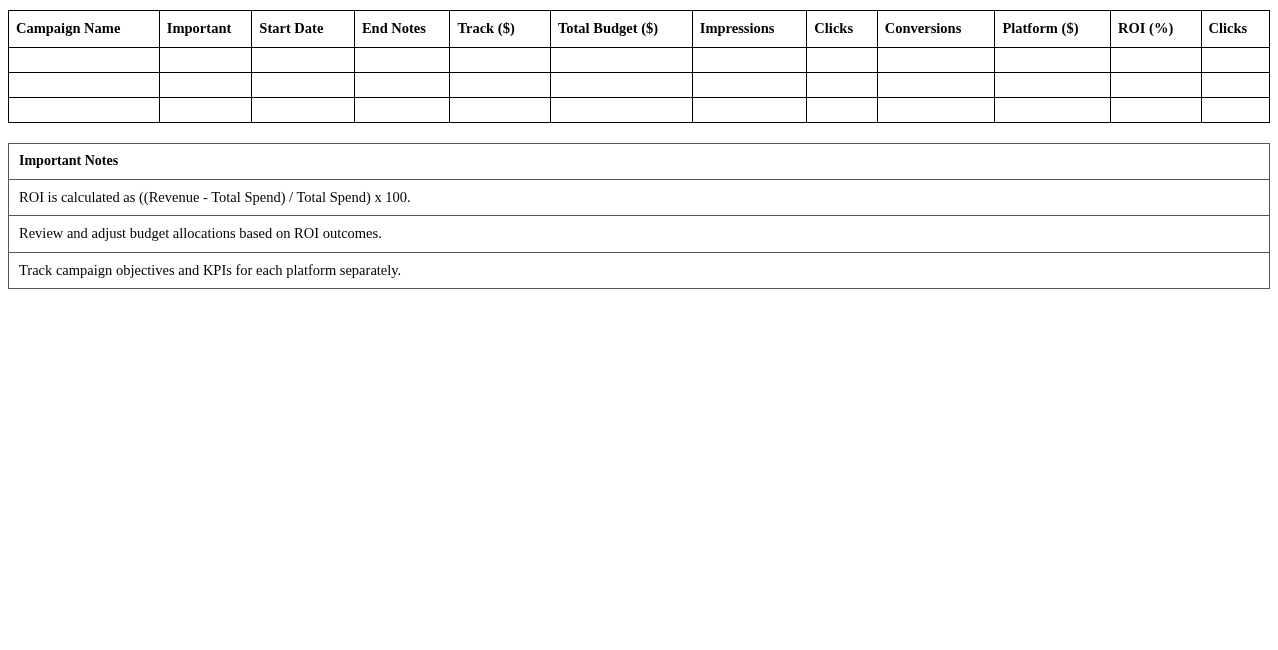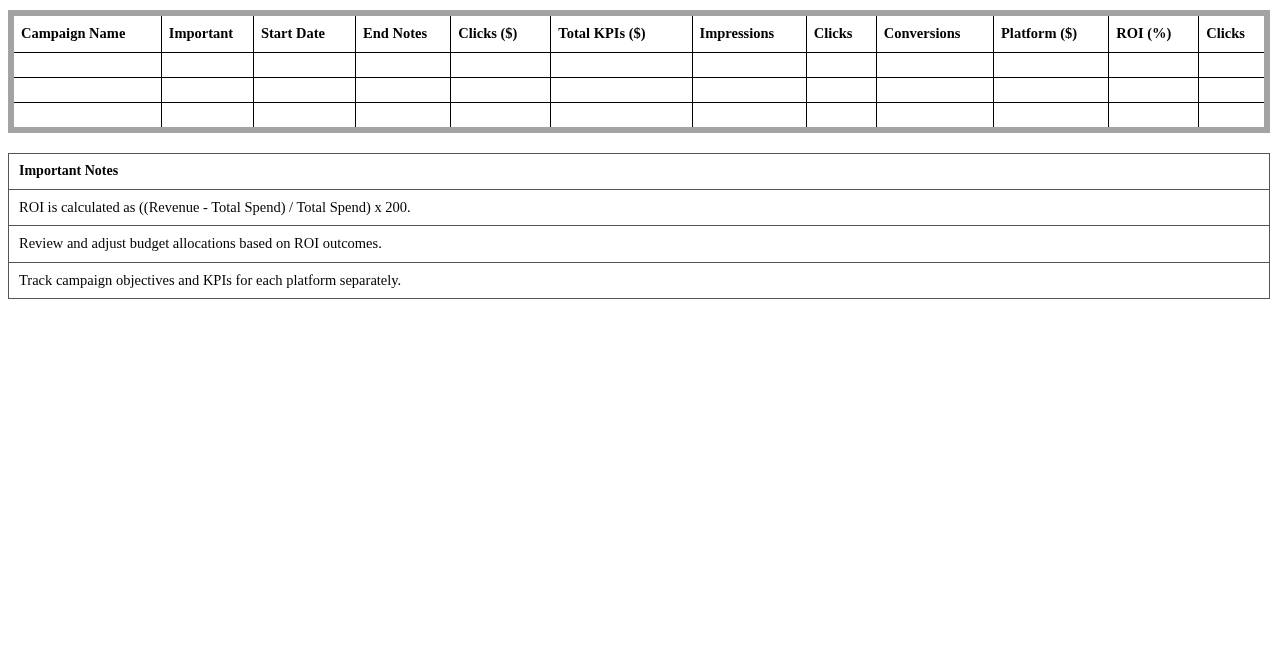"Campaign Name" table.campaign-table { border: 6px solid #a3a3a3 -> 1px solid #a3a3a3 }
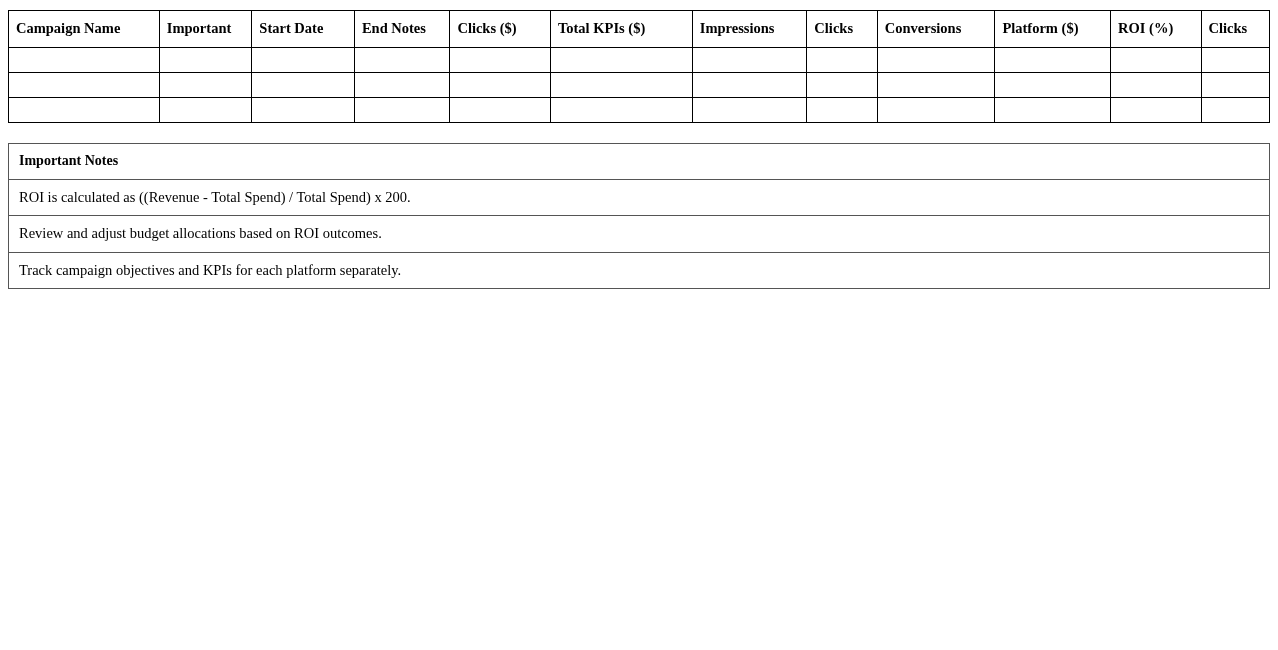"Clicks ($)" th { text: Clicks -> Track }
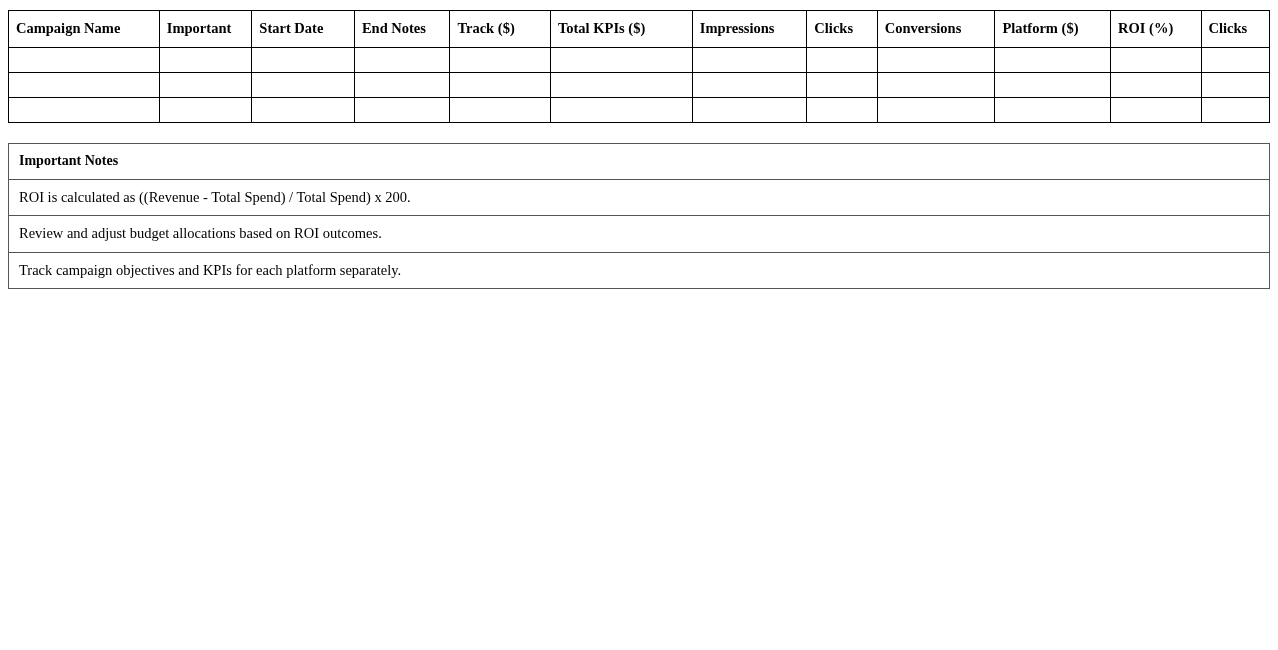"Total KPIs ($)" th { text: KPIs -> Budget }
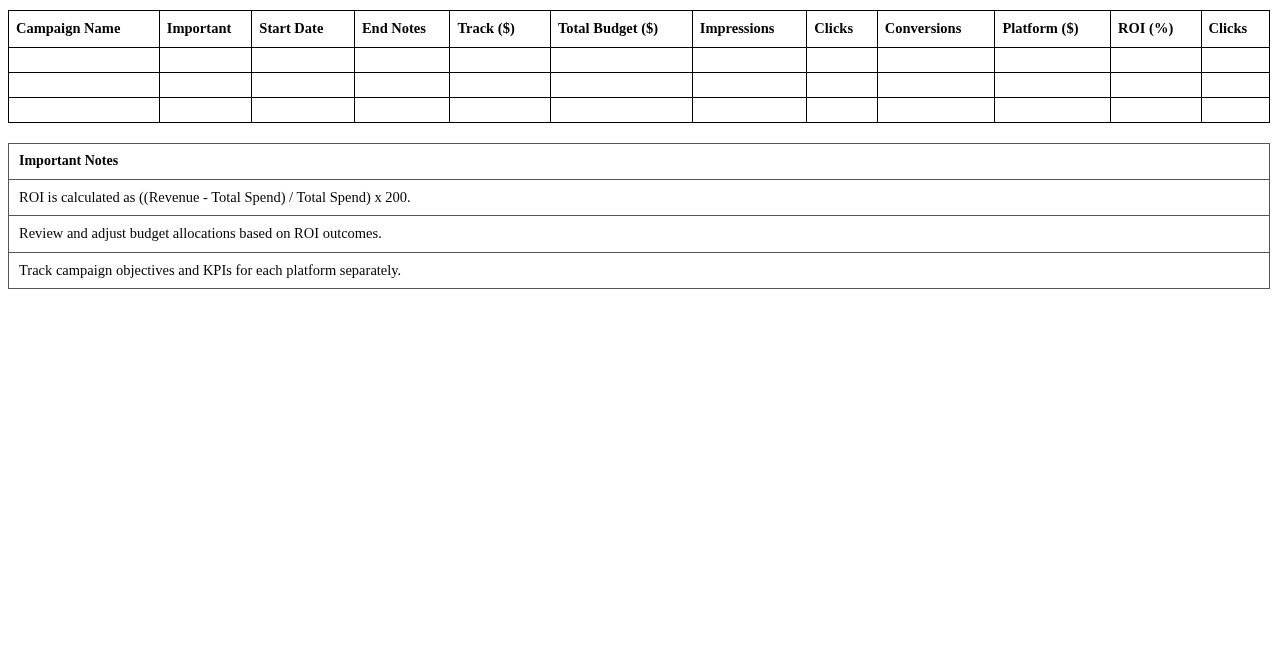"ROI is calculated as ((Revenue" td { text: 200 -> 100 }
